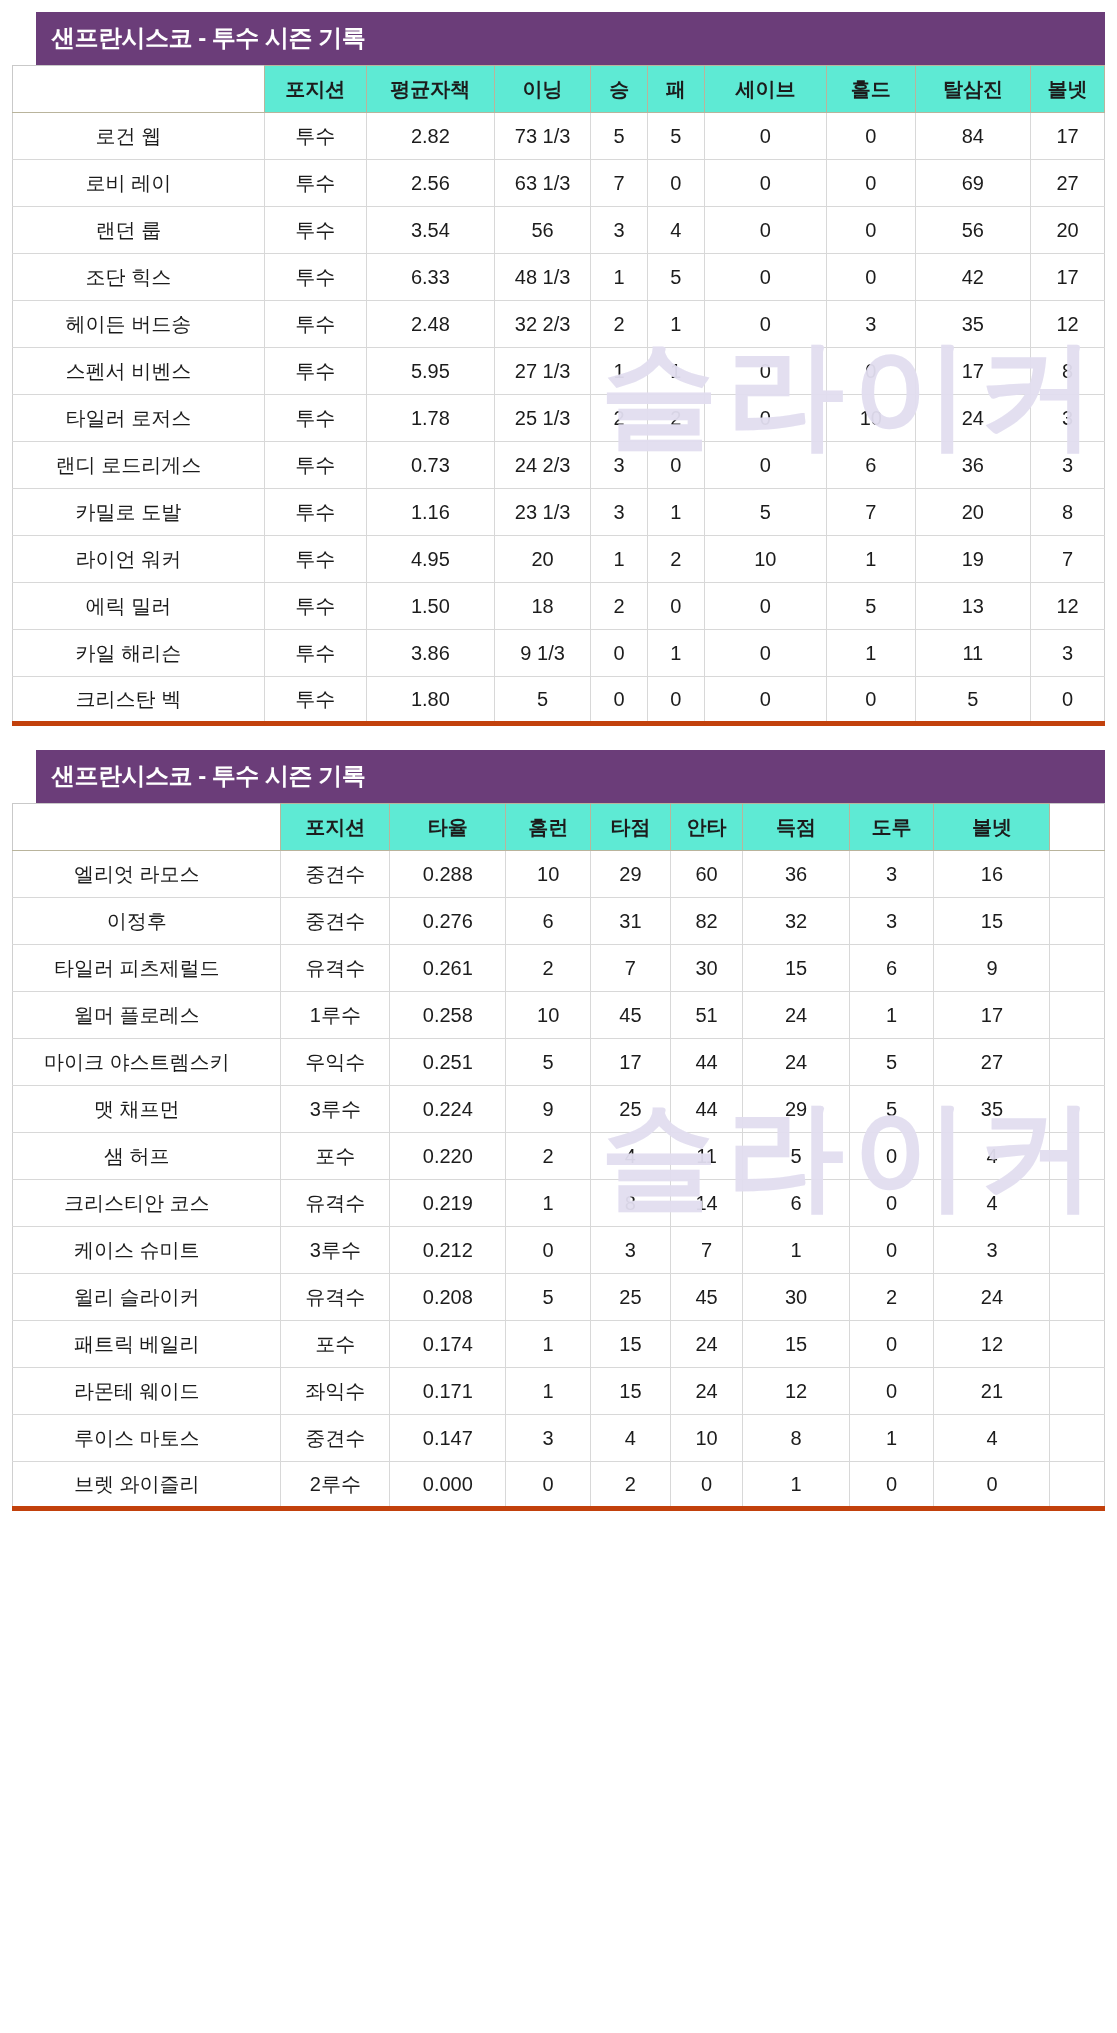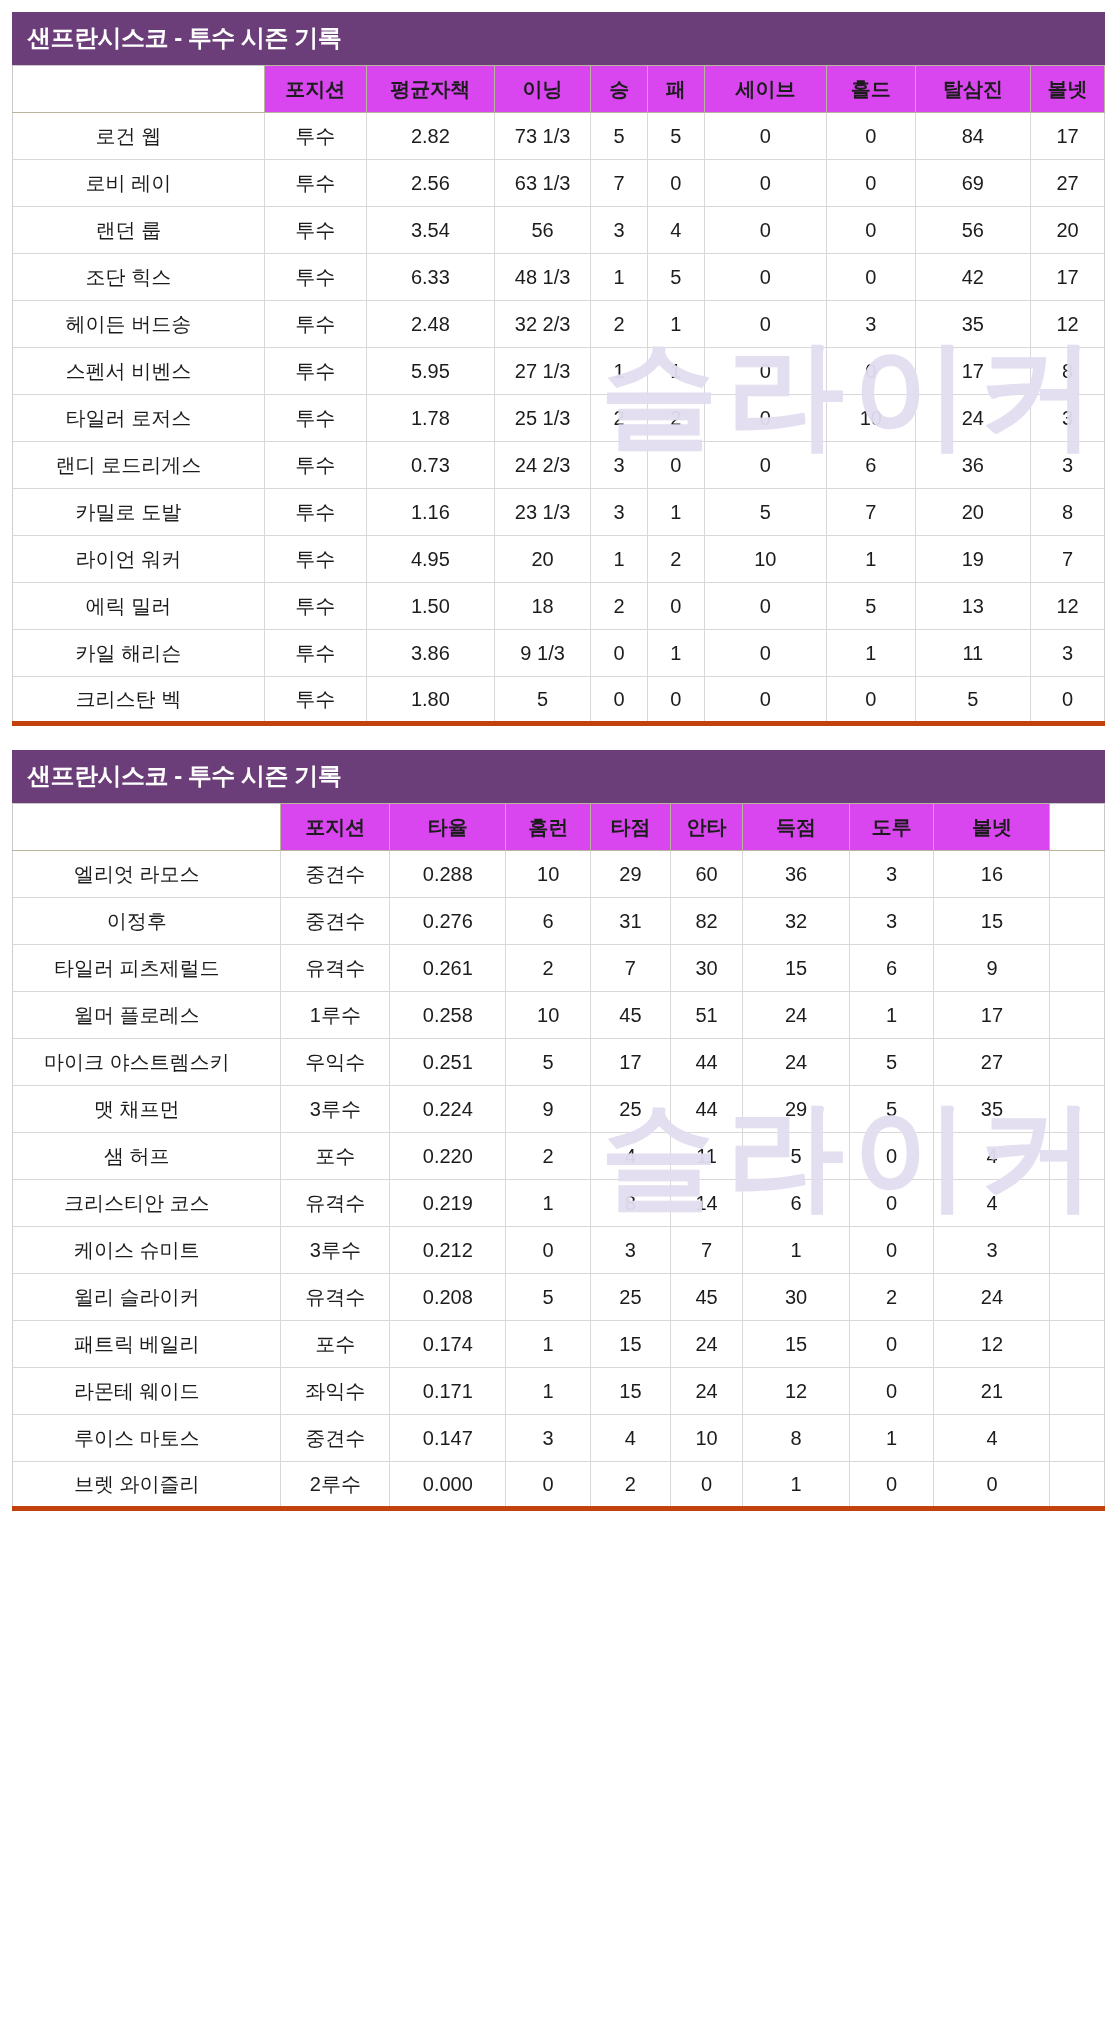"샌프란시스코 - 투수 시즌 기록" .tbl-title { margin-left: none -> 24px }
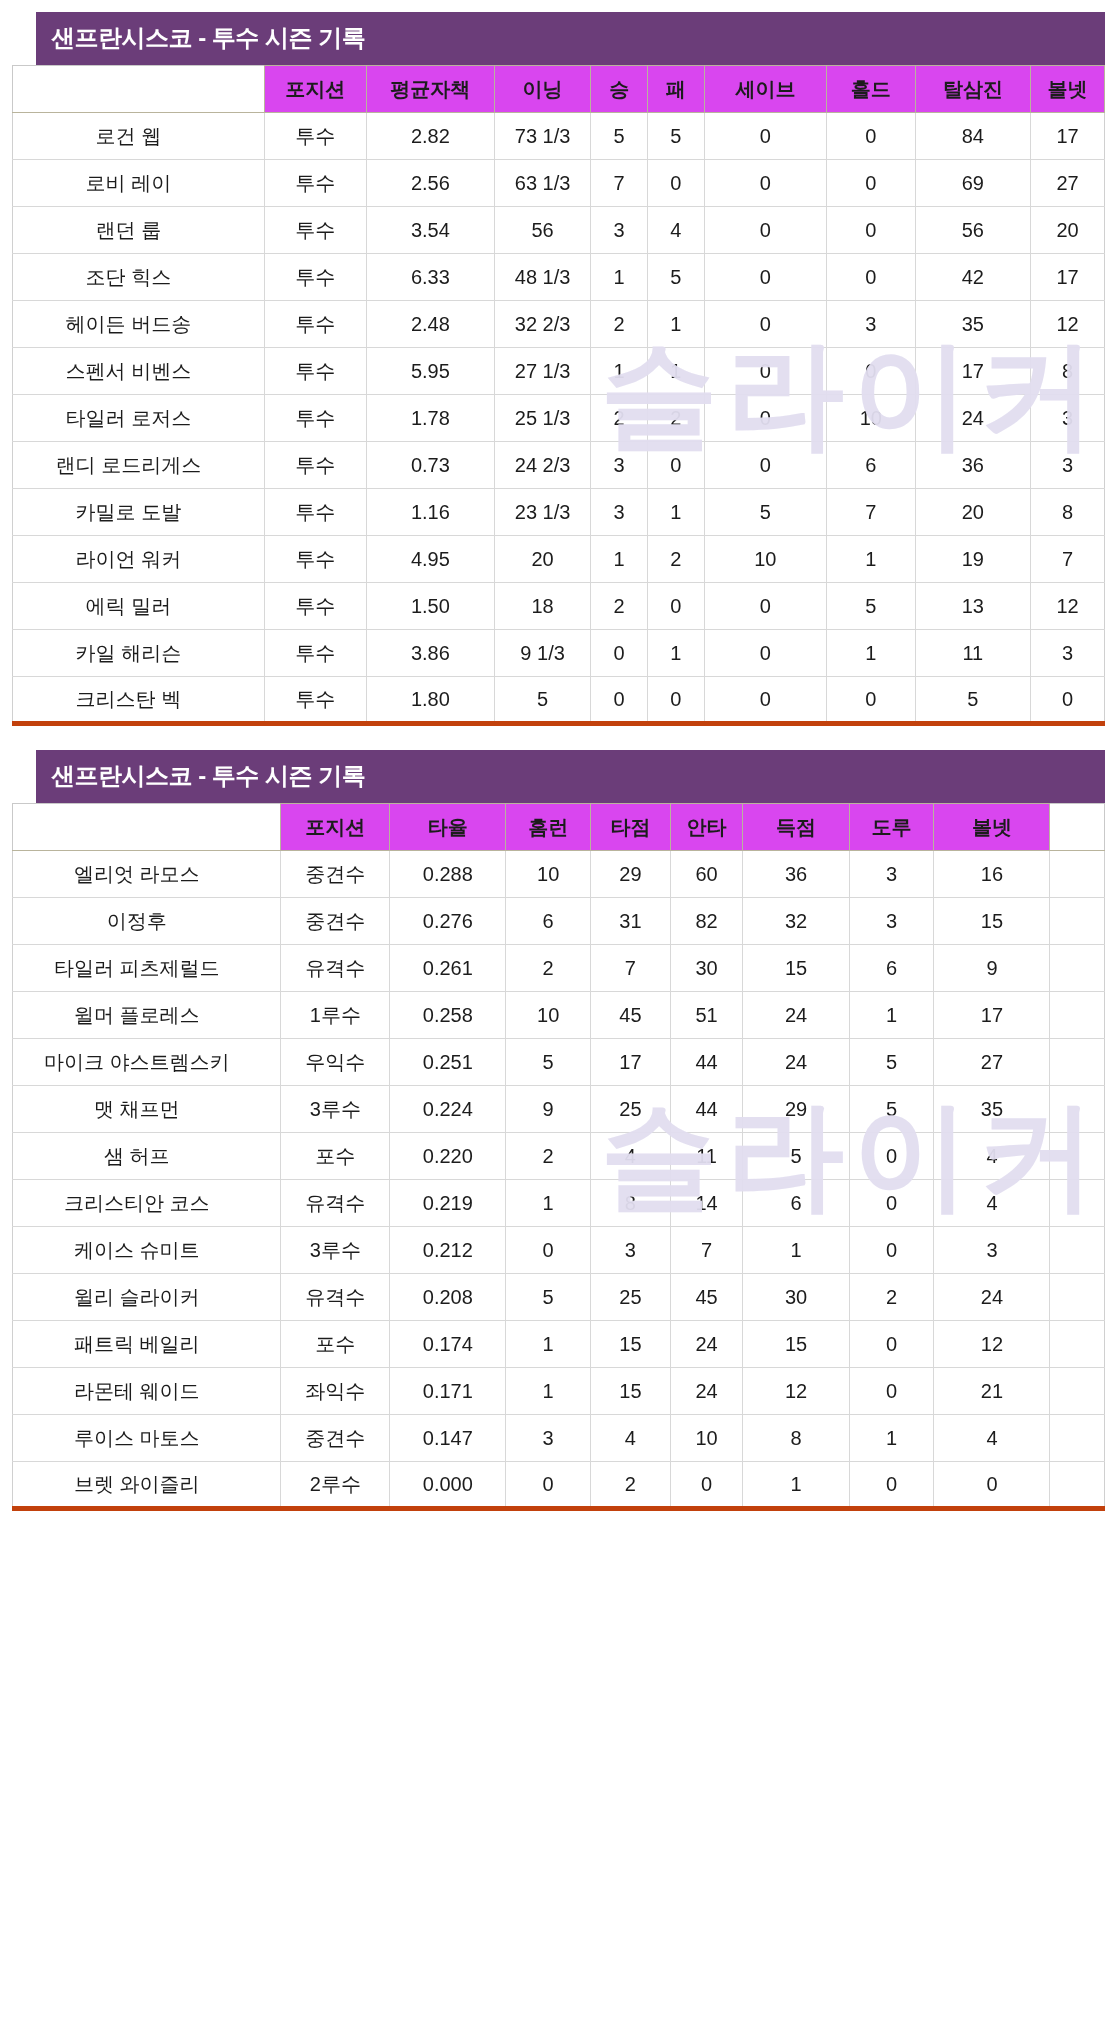"포지션" thead th { background: #d946ef -> #5eead4 }
